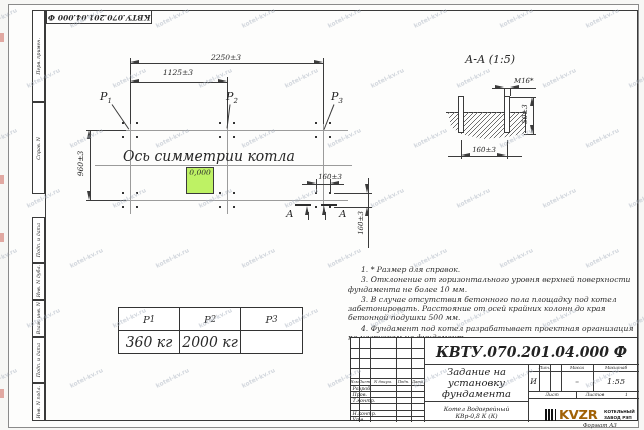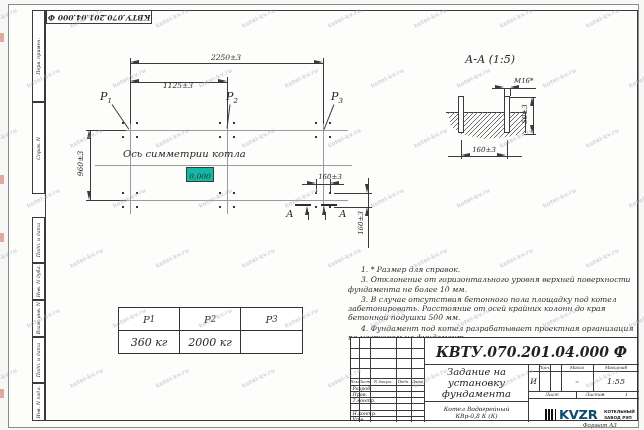"1125±3" div.lbl { top: 81px -> 68px }
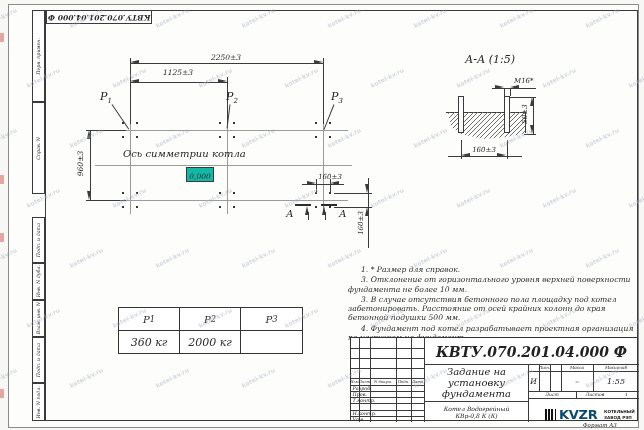"Ось симметрии котла" div.lbl { font-size: 10px -> 14px }
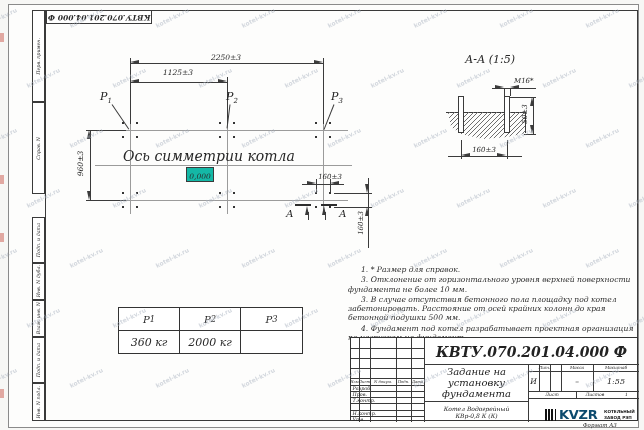"0,000" .levelbox { align-items: flex-end -> flex-start; background: #14b8a6 -> #bef264; height: 15px -> 27px }
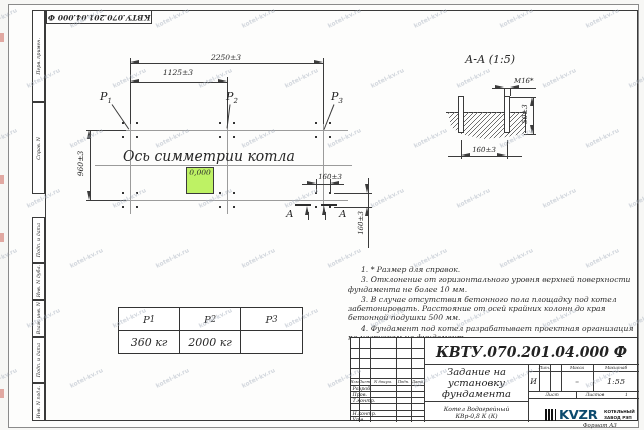"360 кг" .ltable .c.val { font-size: 11px -> 14px }
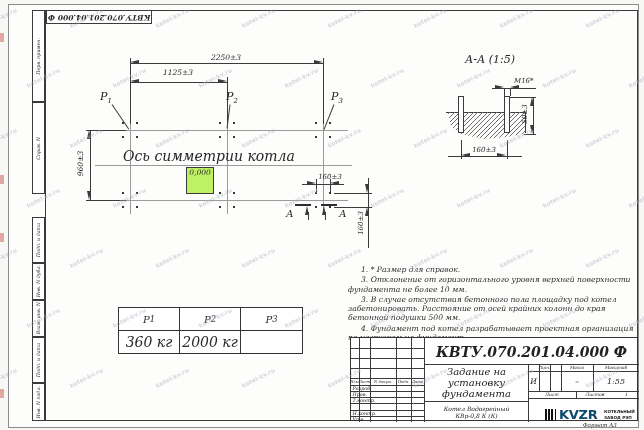"KVZR" .logo-txt { color: #0c4a6e -> #a16207 }
